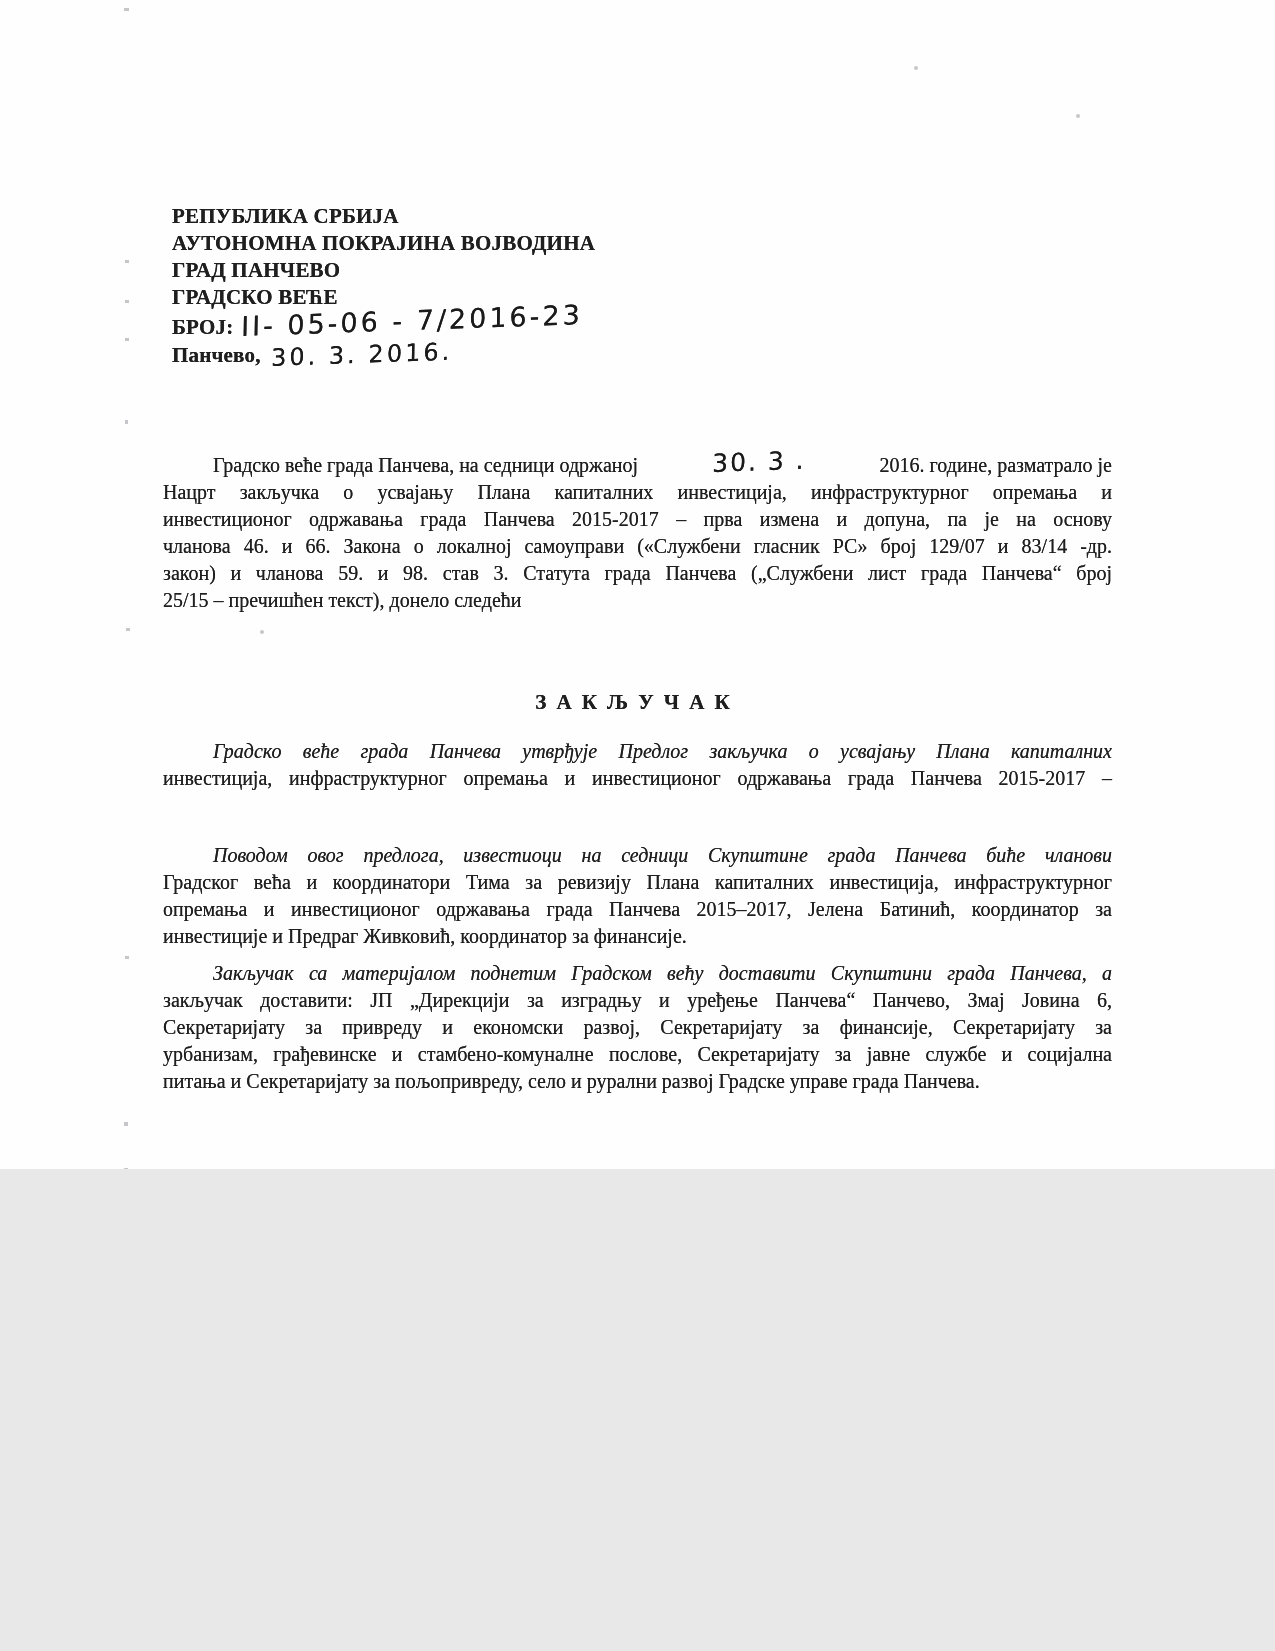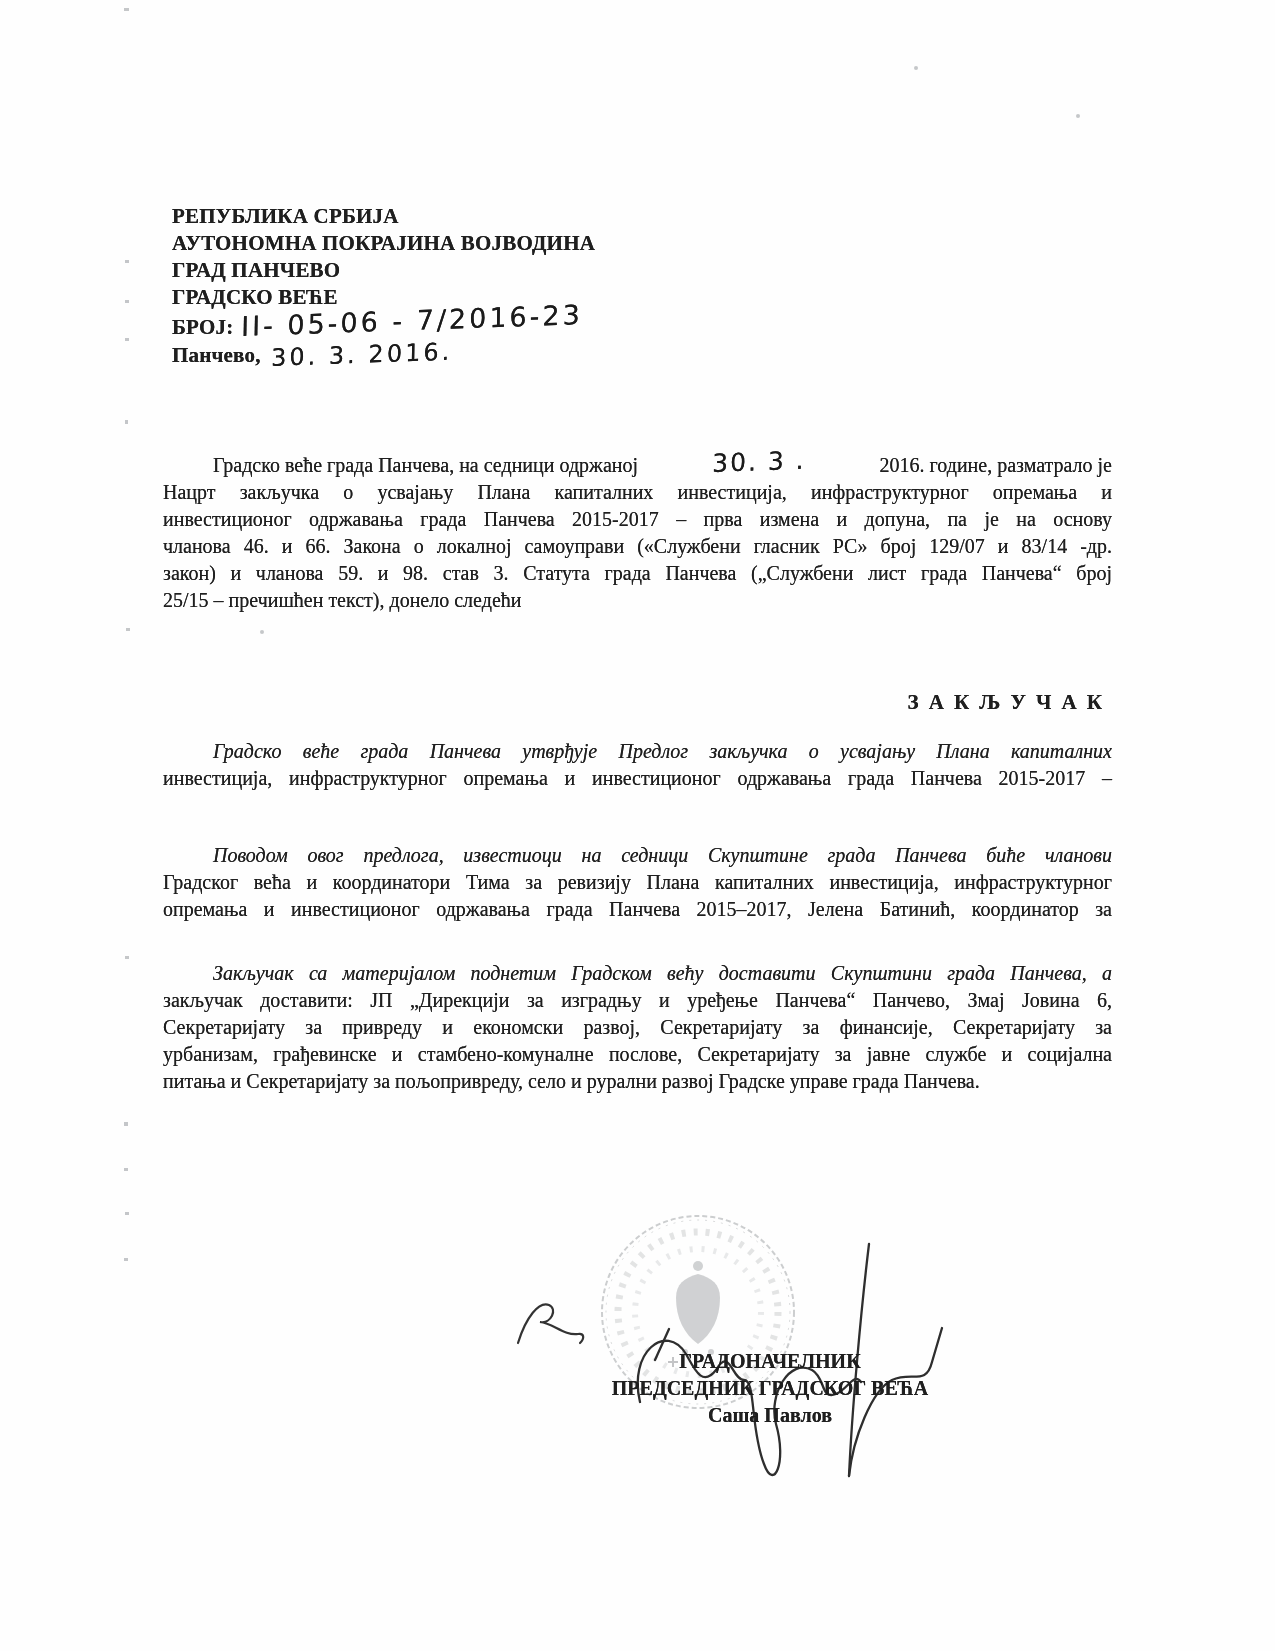"РЕПУБЛИКА СРБИЈА" .page { height: 1651px -> 1169px }
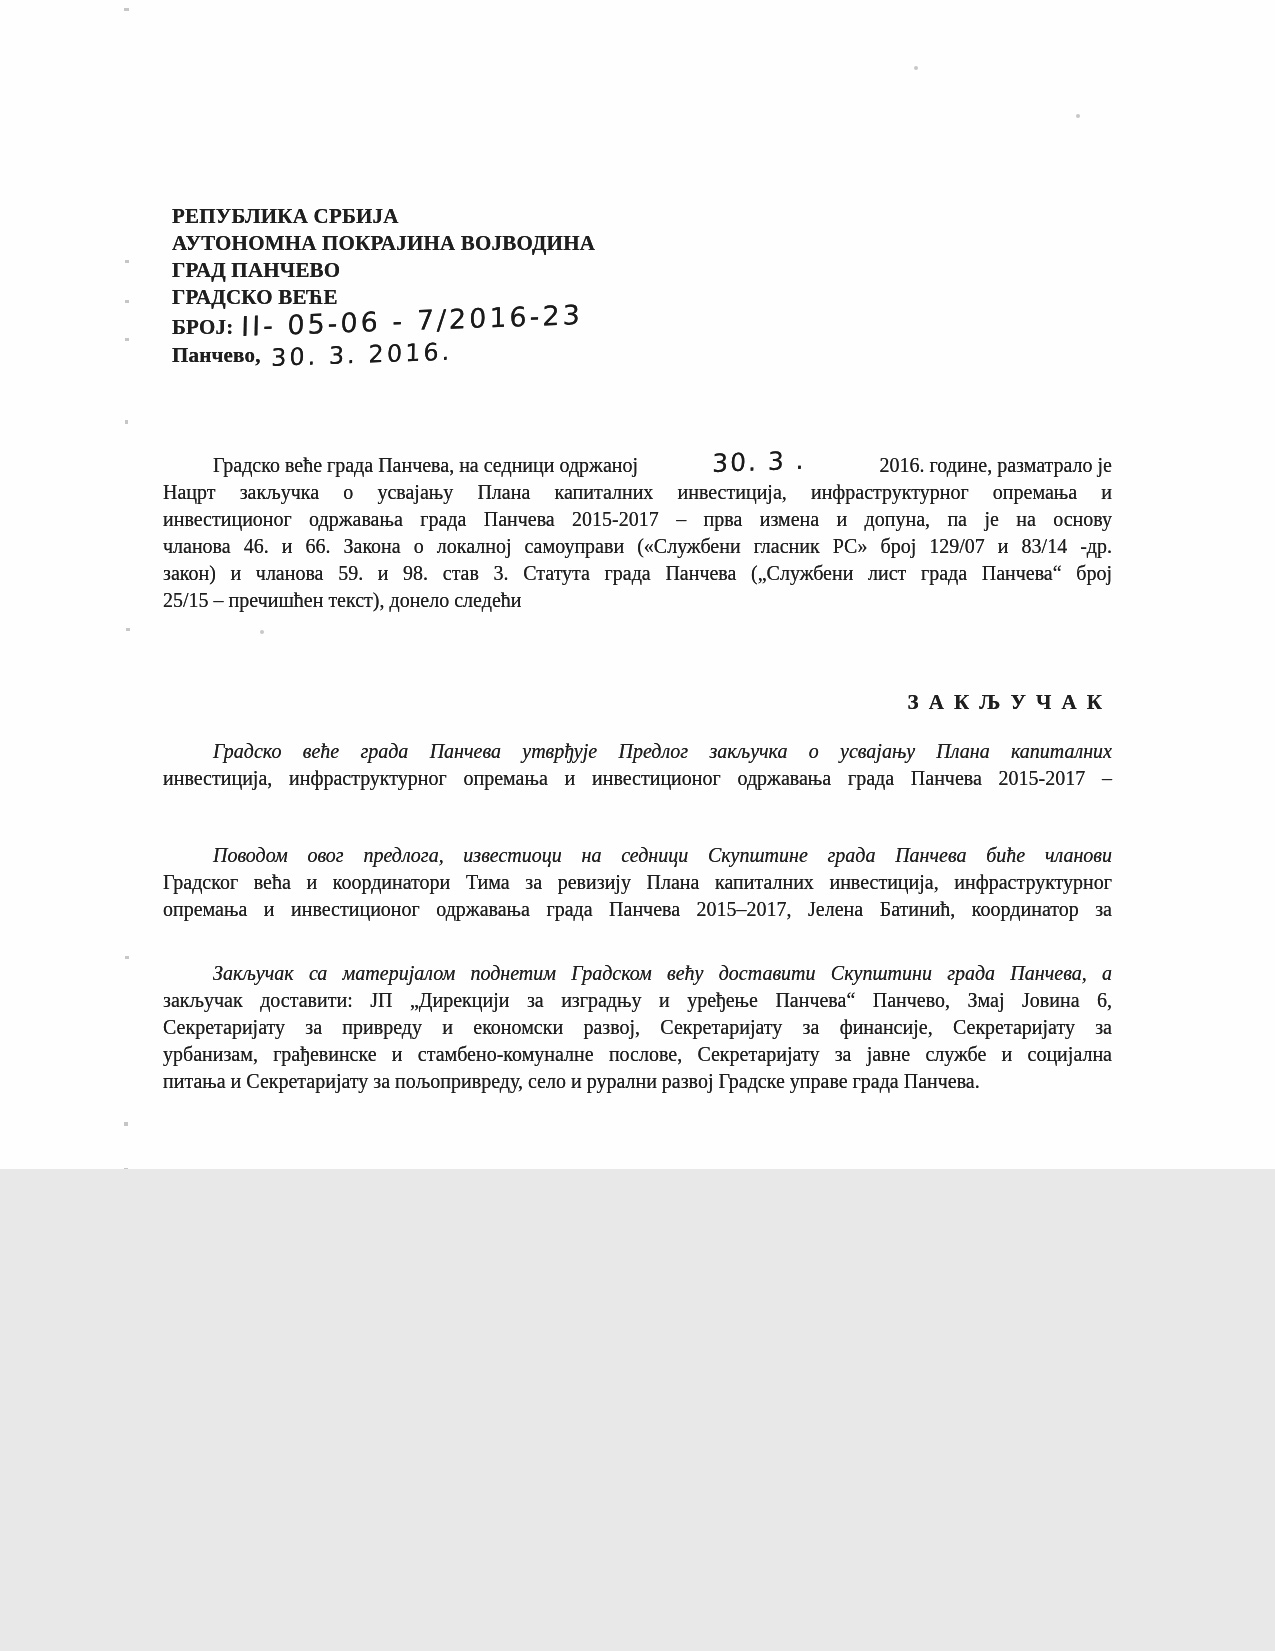"ЗАКЉУЧАК" .doc-title { text-align: right -> center }
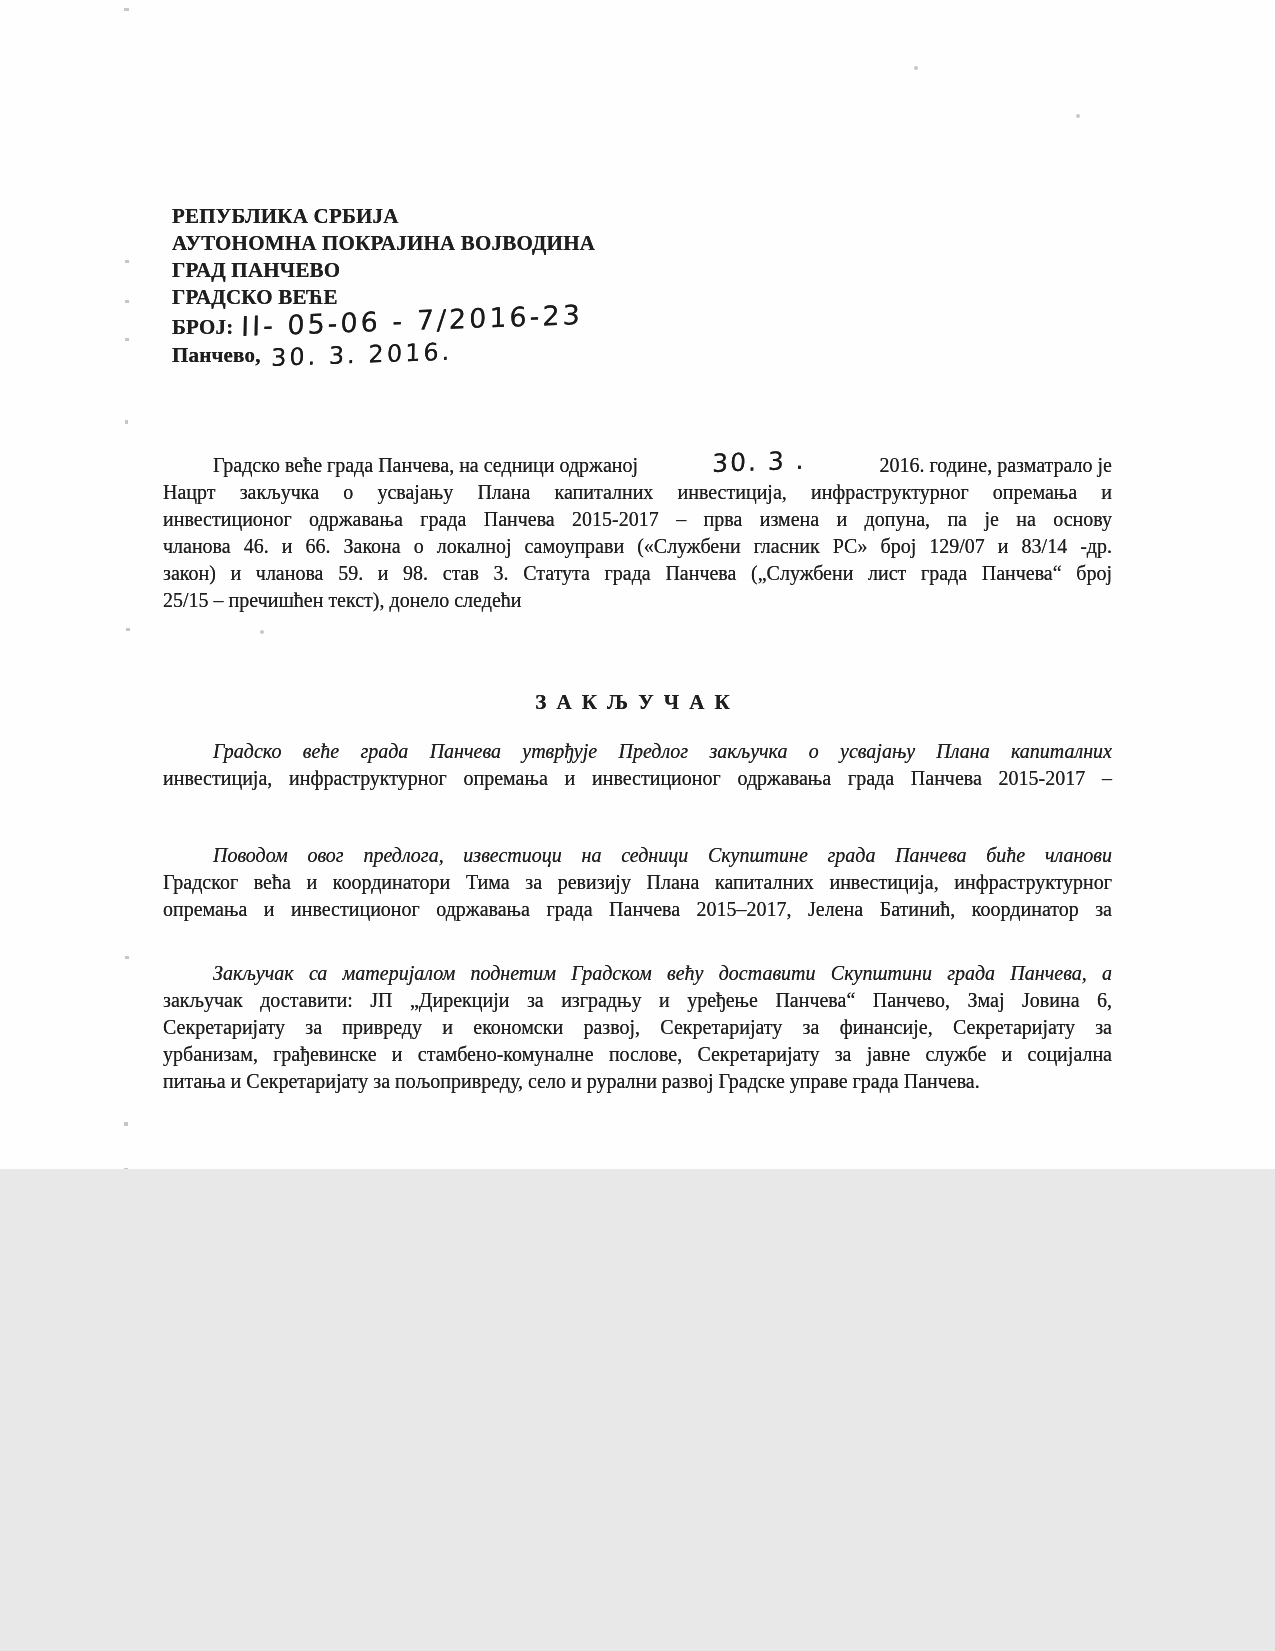"инвестиције и Предраг Живковић," div.line { html: none -> <div>инвестиције и Предраг Живковић, координатор за финансије.</div> }
